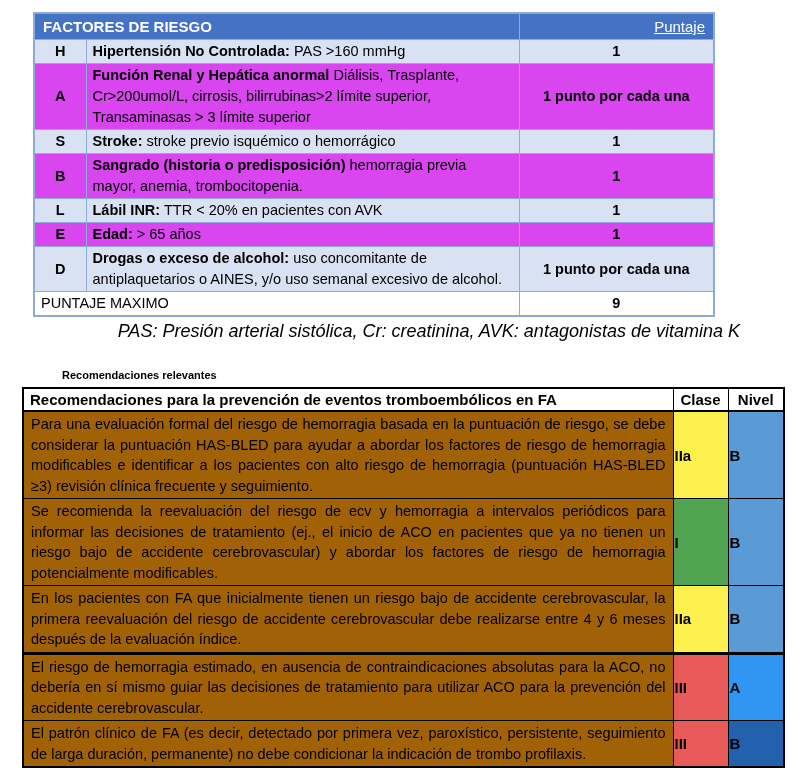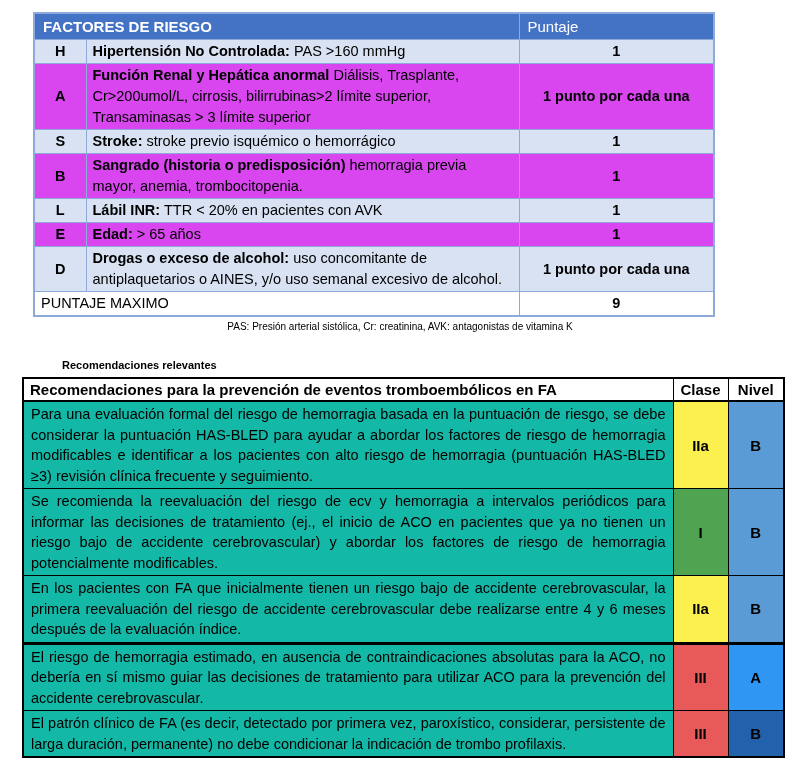"Puntaje" .risk-head th.score-h { text-align: left -> right; text-decoration: none -> underline }
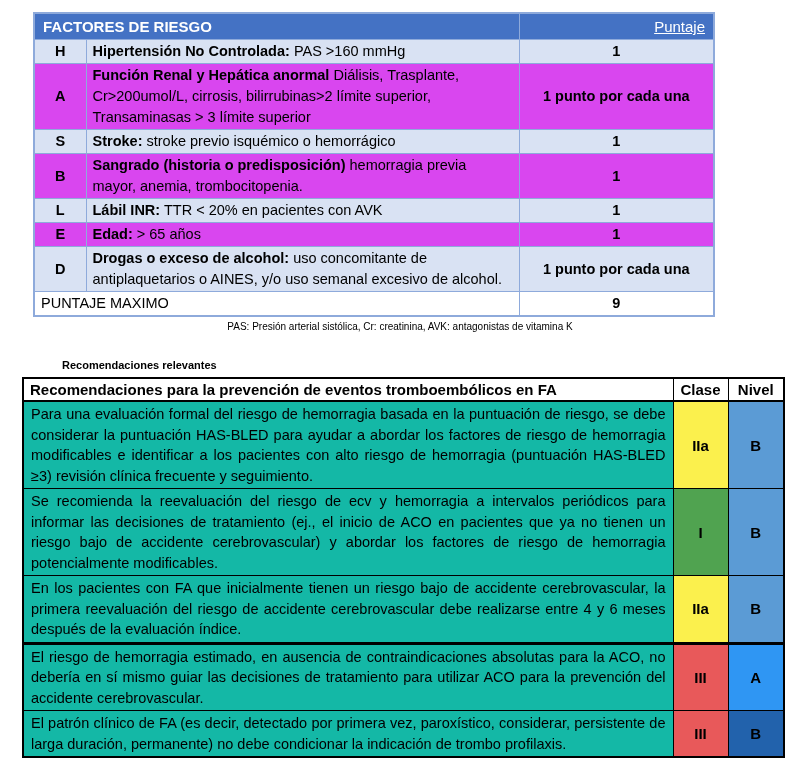"PAS: Presión arterial sistólica, Cr:" .caption { font-size: 10px -> 18px; font-style: none -> italic; text-align: center -> right }
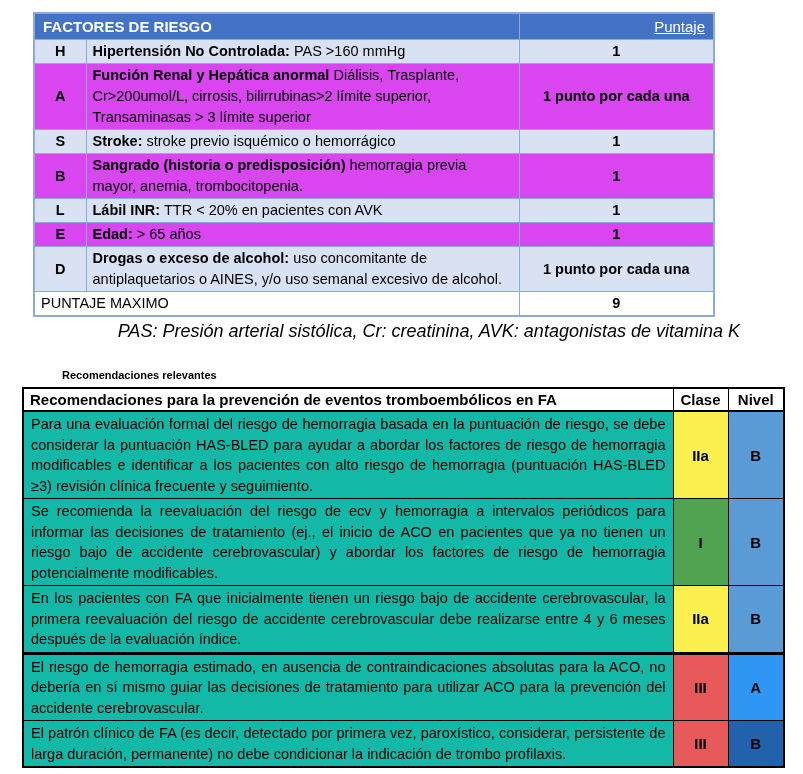"Para una evaluación formal del" .reco-text { background: #14b8a6 -> #a16207 }
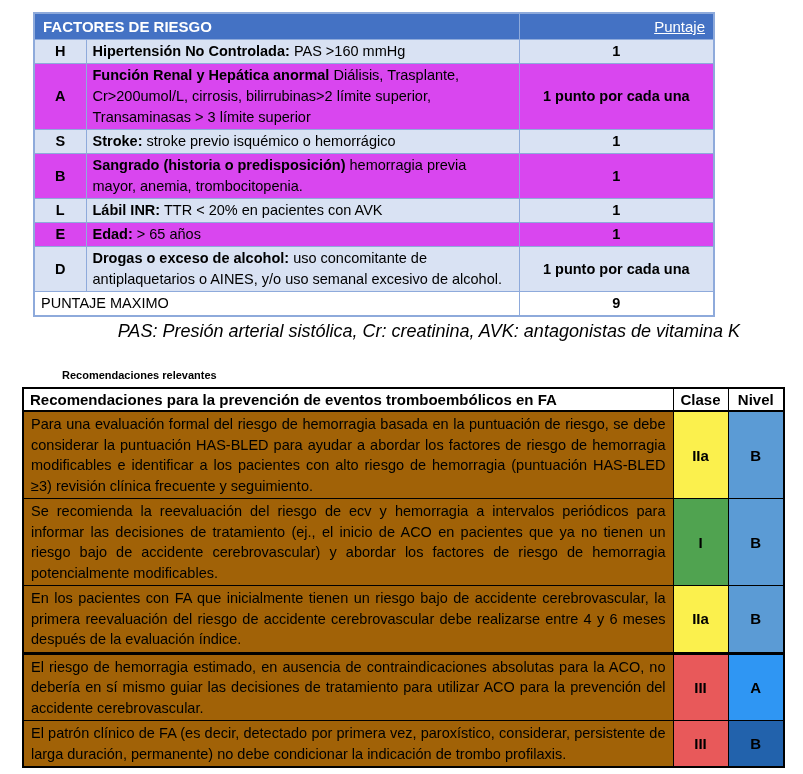"IIa" .badge { text-align: center -> left }
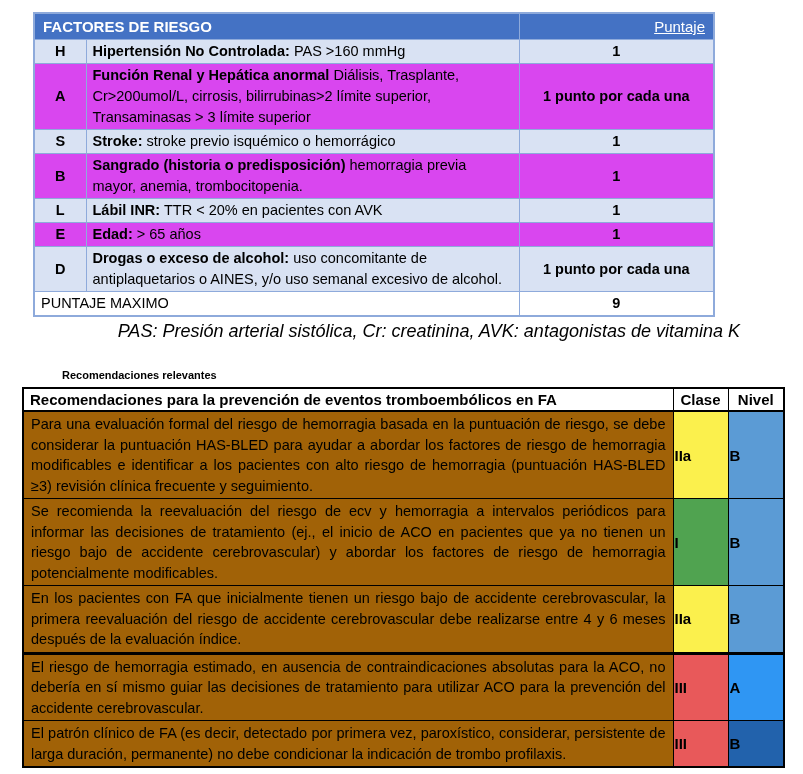"El patrón clínico de FA" td.reco-text { text: considerar, persistente -> persistente, seguimiento }
